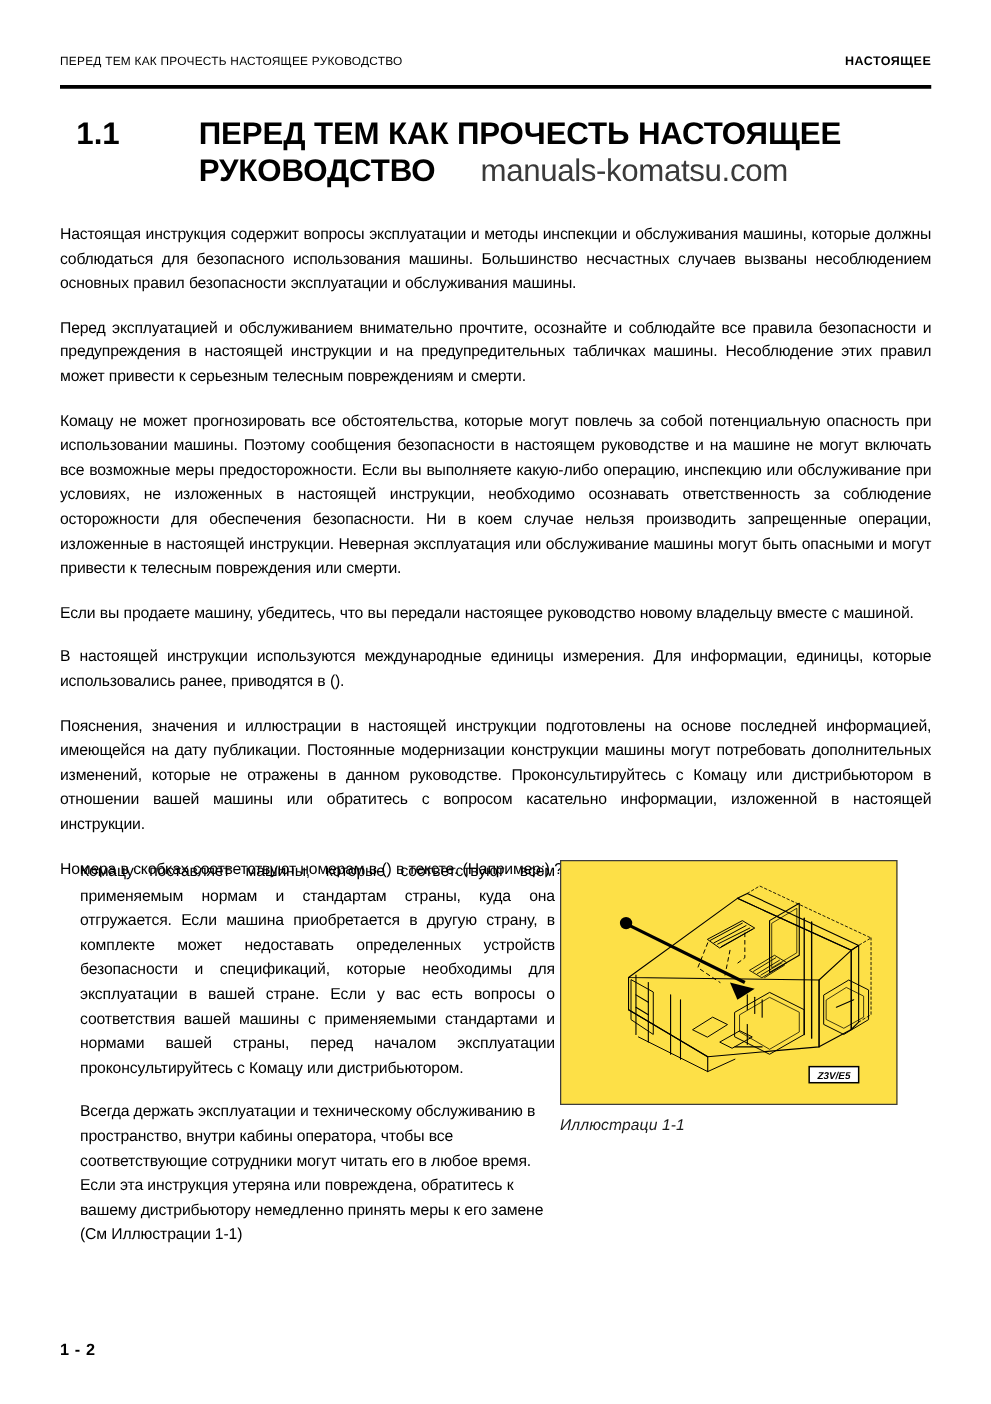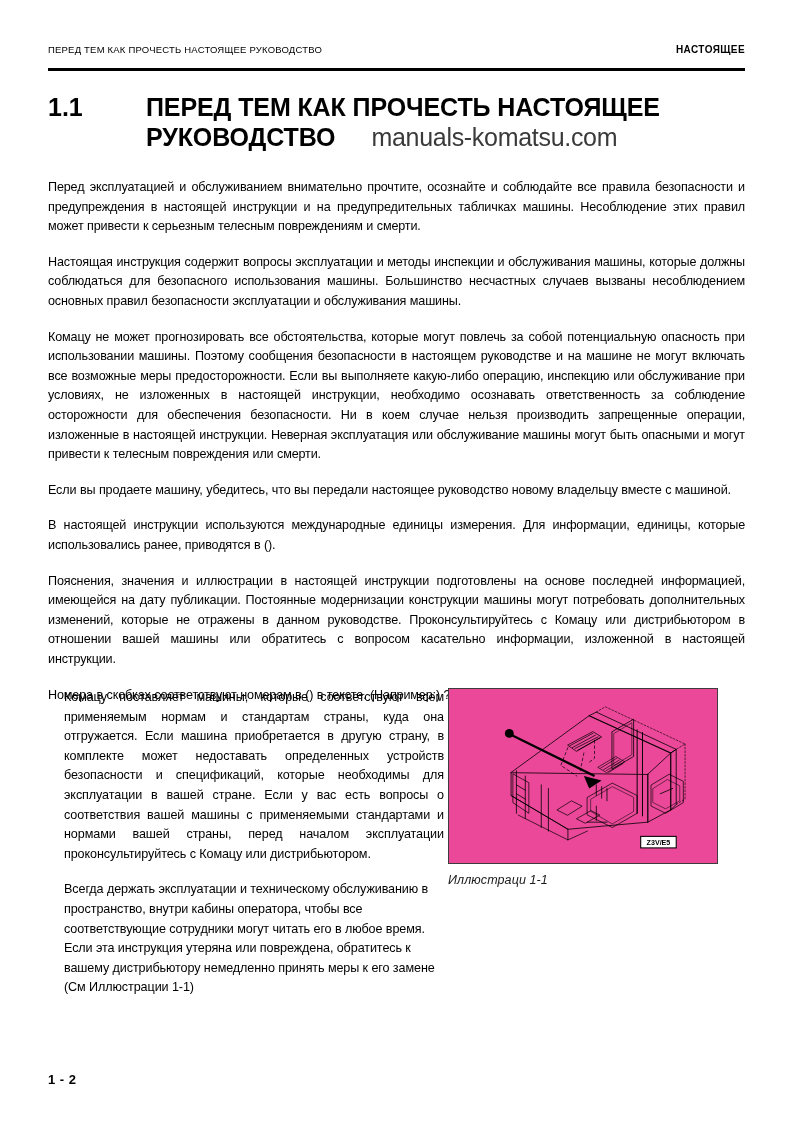"1.1" .title-block { left: 48px -> 61px }
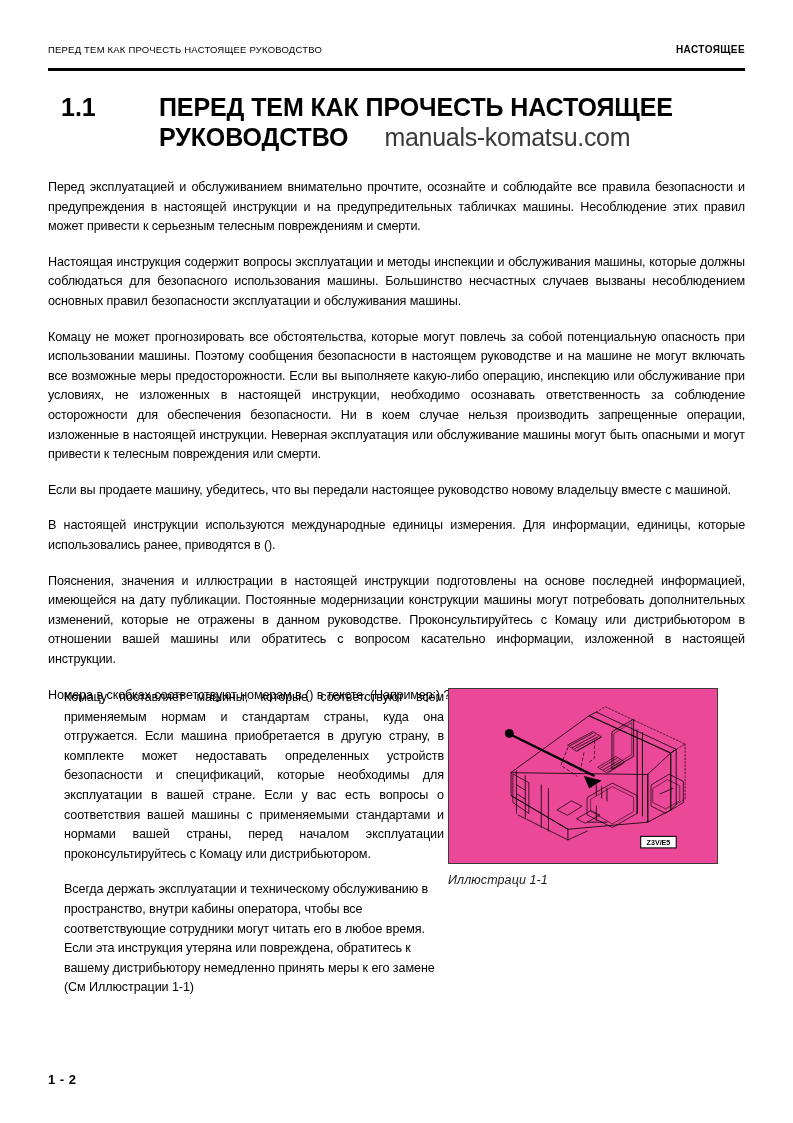"Перед эксплуатацией и обслуживанием" p.para { order: before "Настоящая инструкция содержит вопросы" -> after "Настоящая инструкция содержит вопросы" }
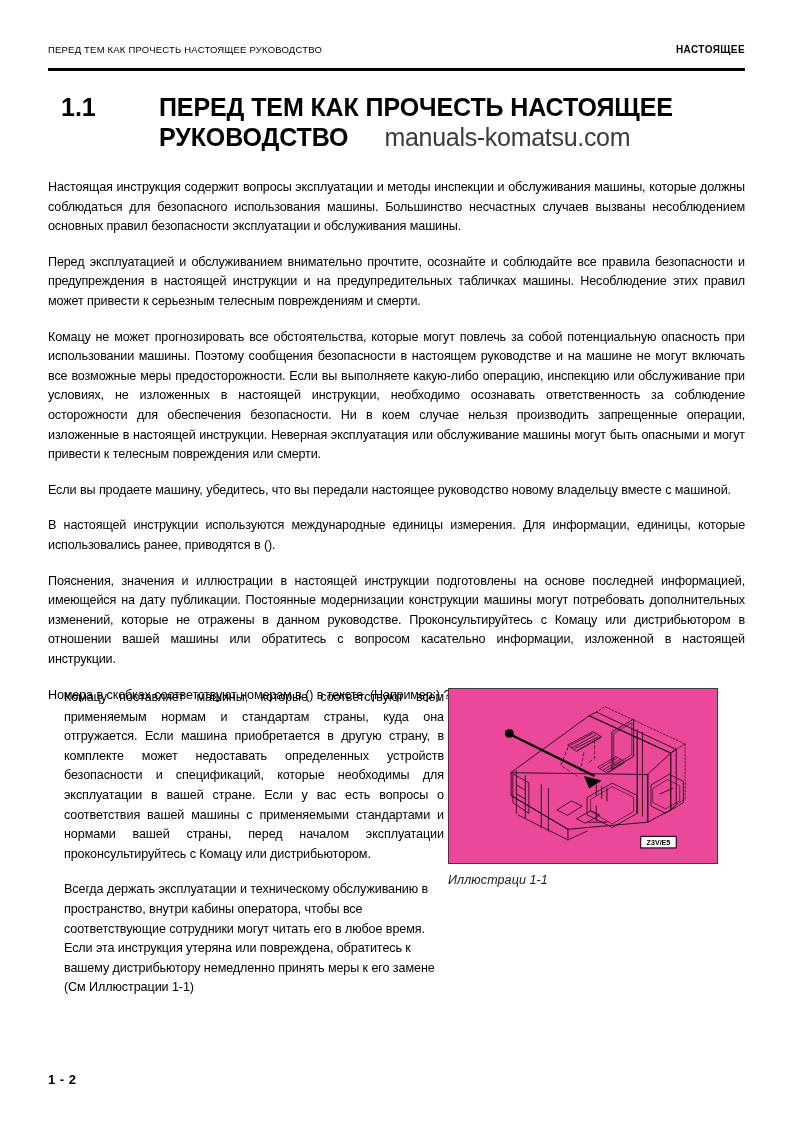"Z3V/E5" .figure-box { background: #ec4899 -> #fde047; font-style: none -> italic; height: 176px -> 196px }
